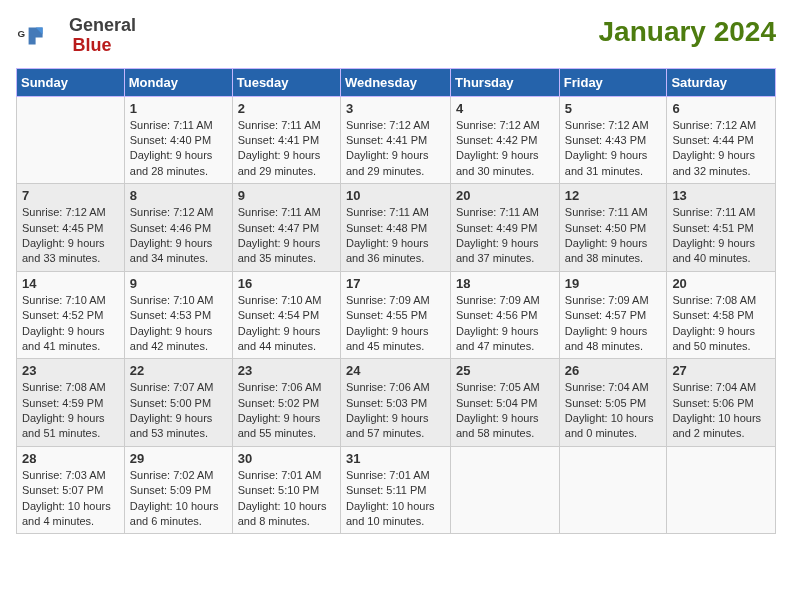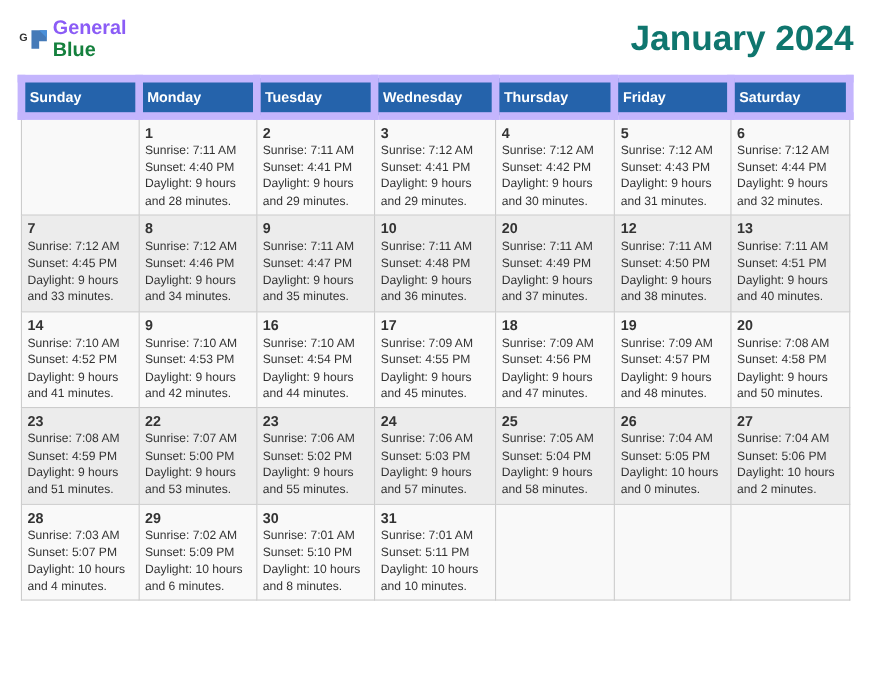"General" .logo-general { color: #8b5cf6 -> #404040; margin-left: none -> 21px }
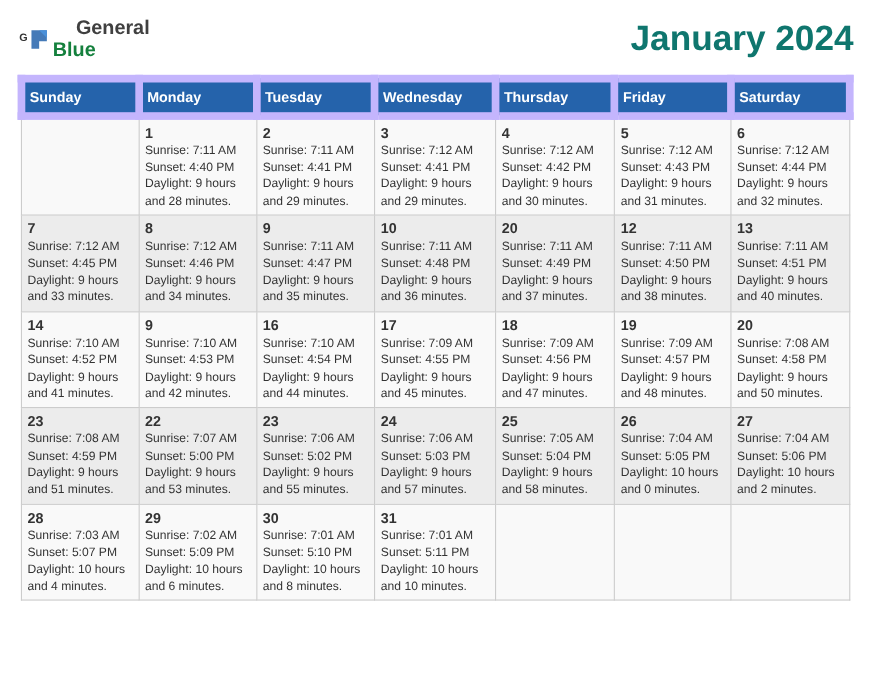"Blue" .logo-blue { color: #15803d -> #b91c1c; text-align: none -> center }
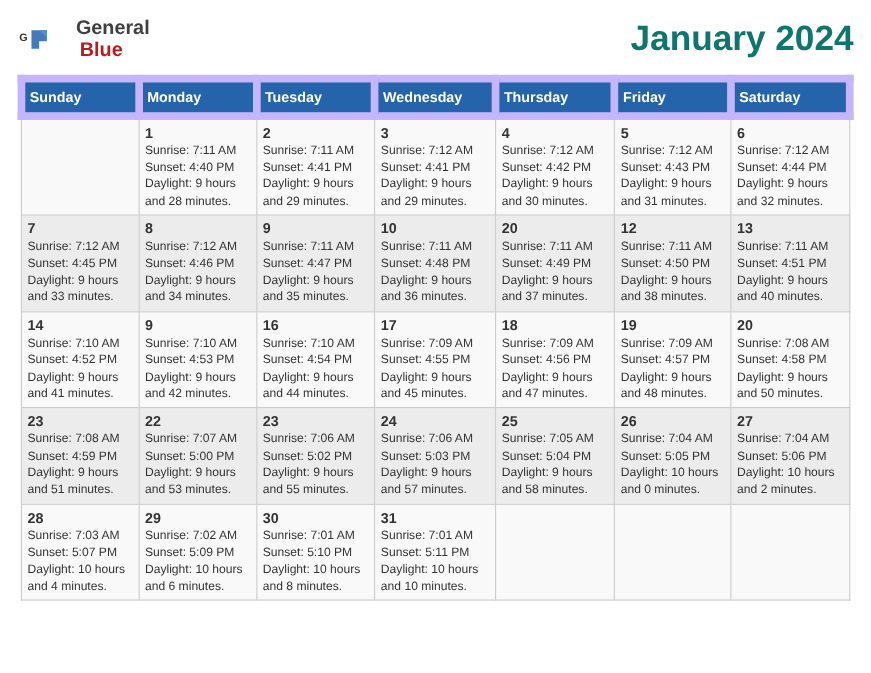"January 2024" .title-block h1 { color: #0f766e -> #4d7c0f; font-size: 32px -> 28px }
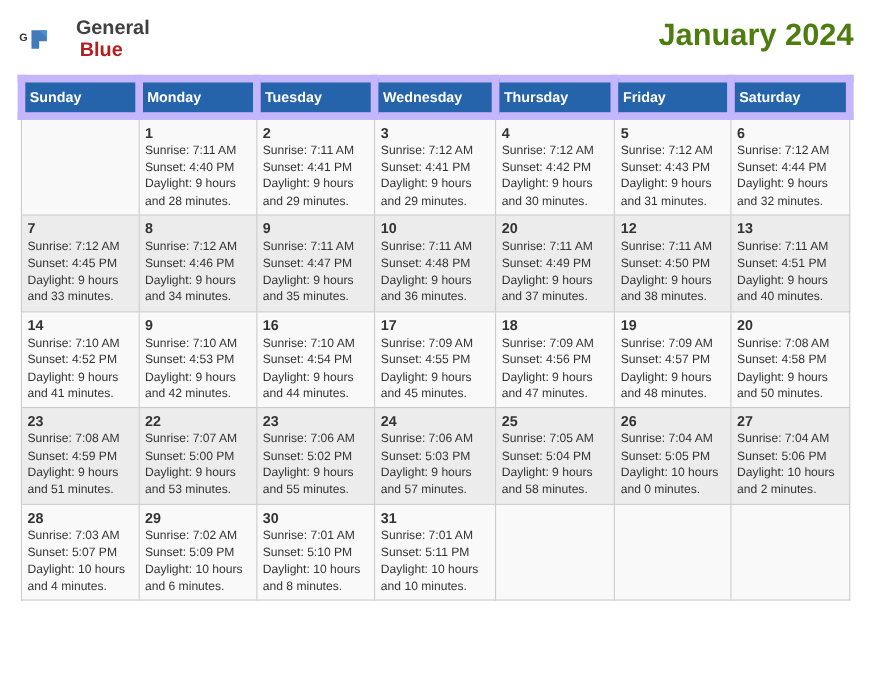"Sunday" .calendar thead tr th { border: 7px solid #c4b5fd -> 1px solid #c4b5fd }
